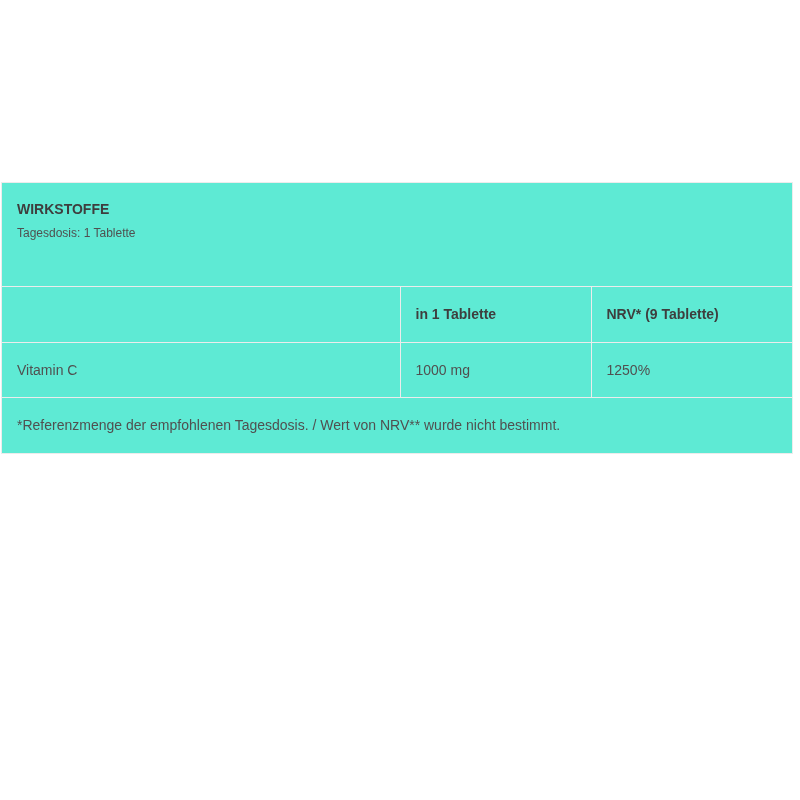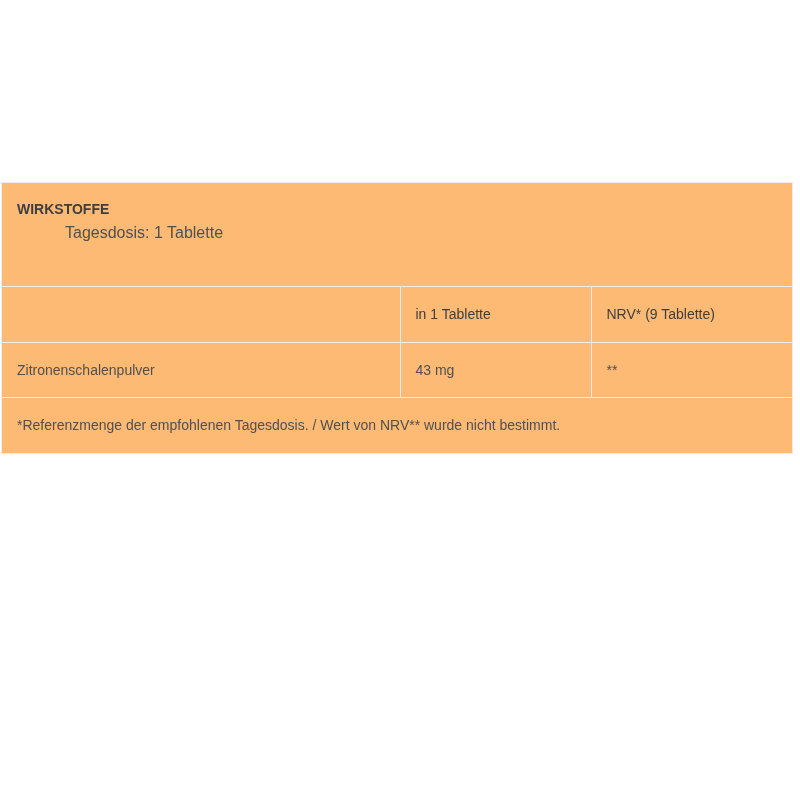"WIRKSTOFFE" .panel { background: #fdba74 -> #5eead4 }
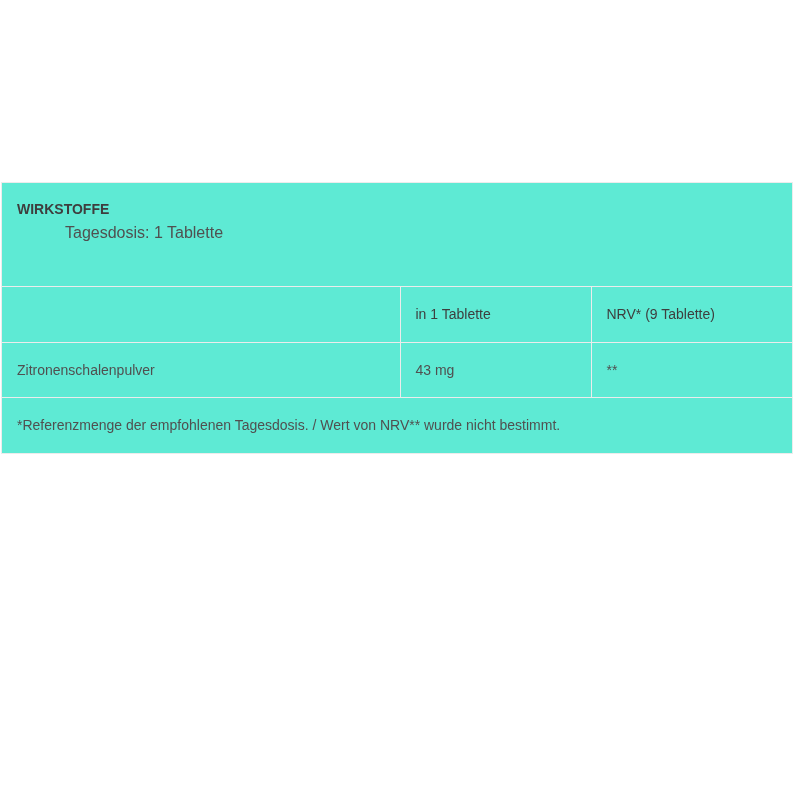"Tagesdosis: 1 Tablette" .intro .line { font-size: 16px -> 12px; margin-left: 48px -> none }
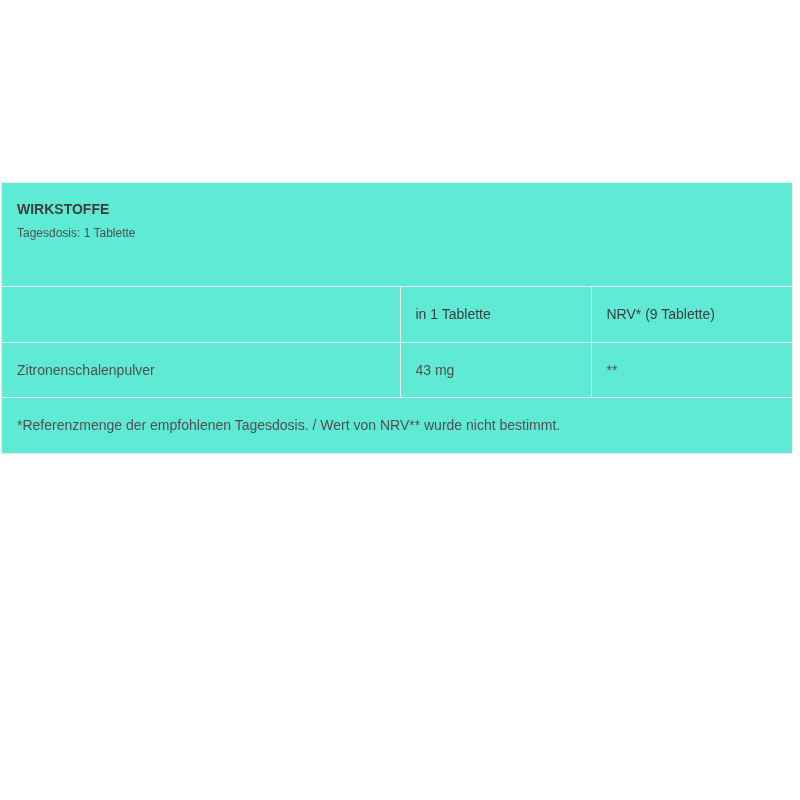"in 1 Tablette" table.nutri th { font-weight: normal -> bold }
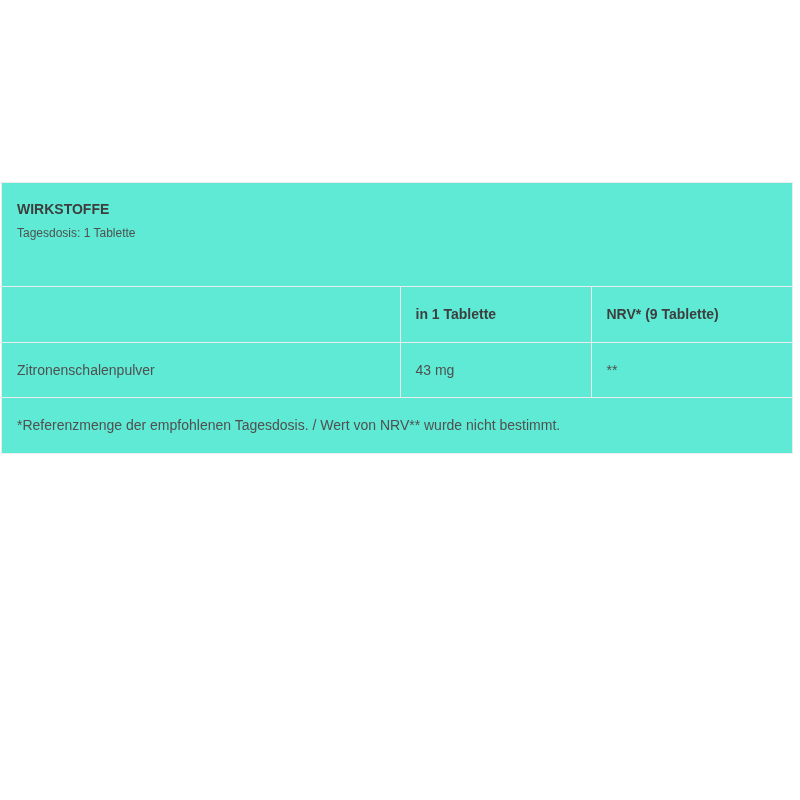"Vitamin C" tr { html: none -> <tr> <td>Vitamin C</td> <td>1000 mg</td> <td>1250%</td> </tr> }
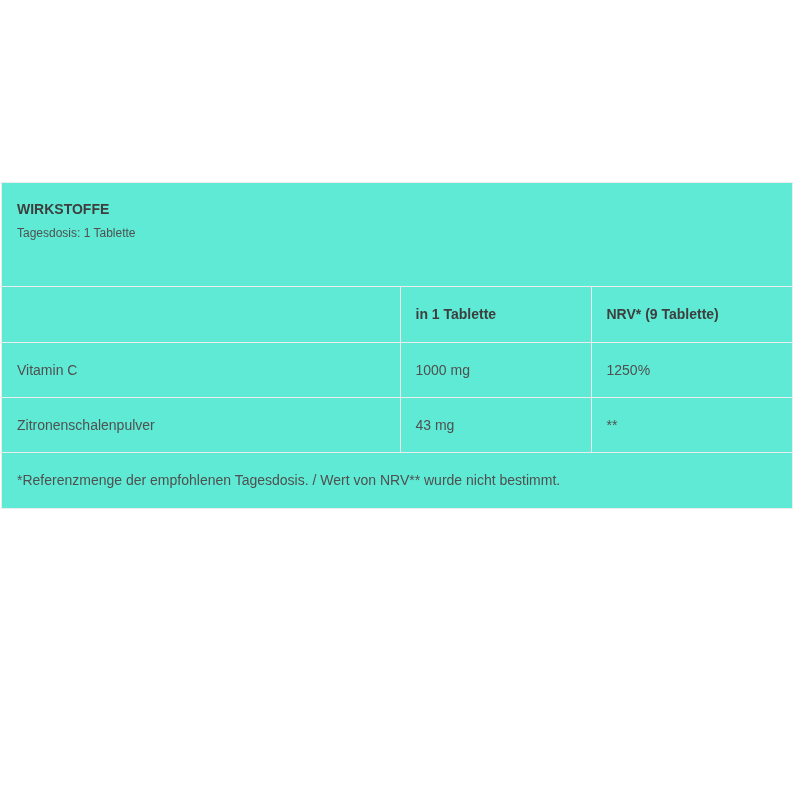"Zitronenschalenpulver" tr { html: <tr> <td>Zitronenschalenpulver</td> <td>43 mg</td> <td>**</td> </tr> -> none }
